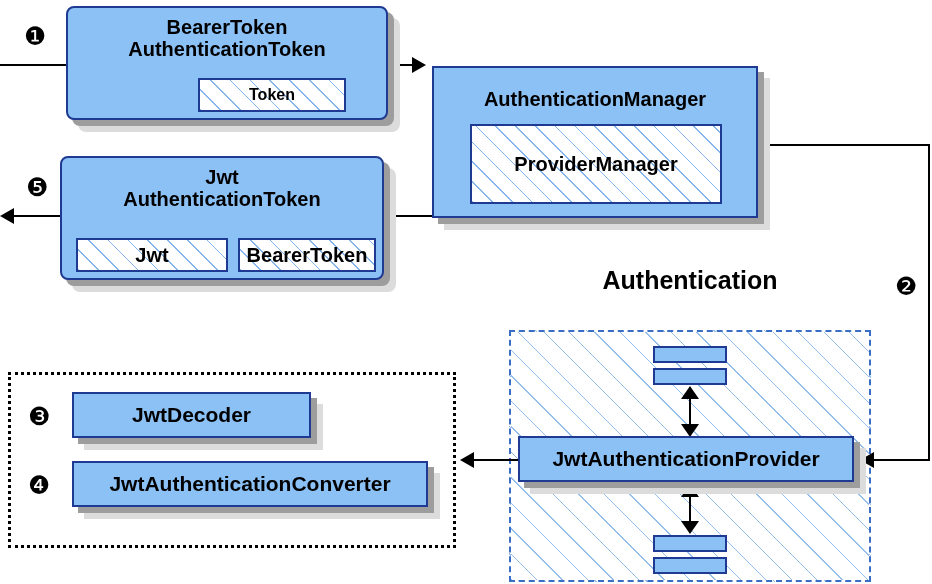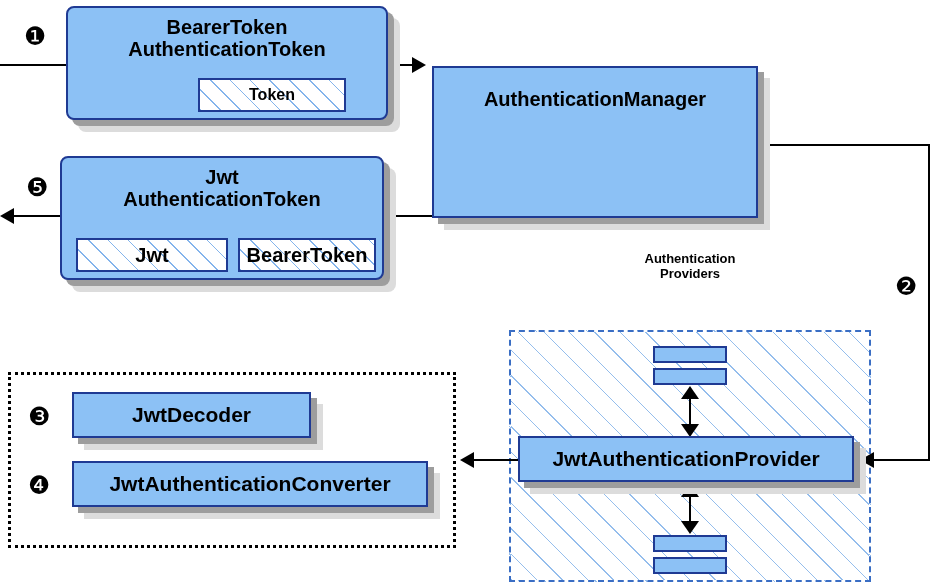"ProviderManager" div.chip { html: none -> <div> <span>ProviderManager</span> </div> }
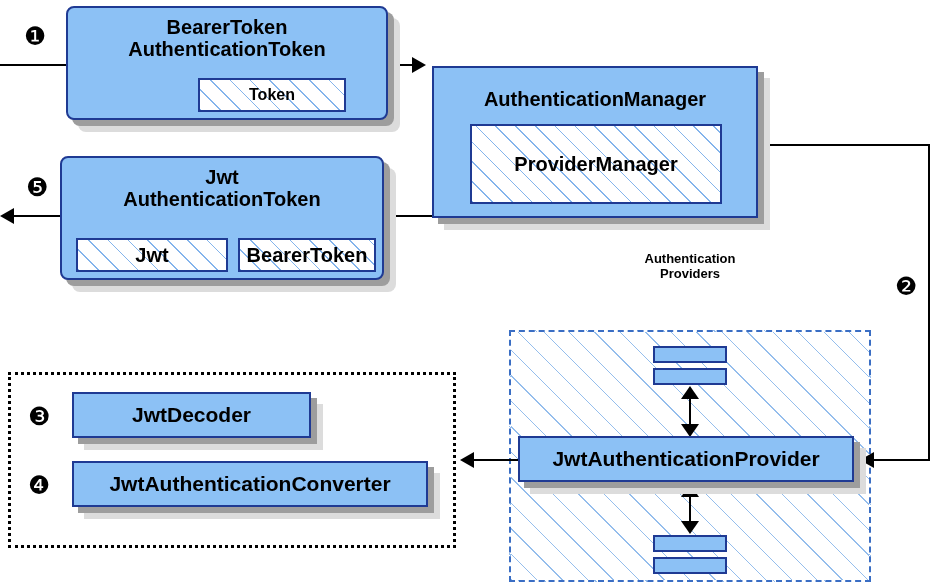"Authentication" div.group-title { font-size: 13px -> 25px; top: 252px -> 266px }
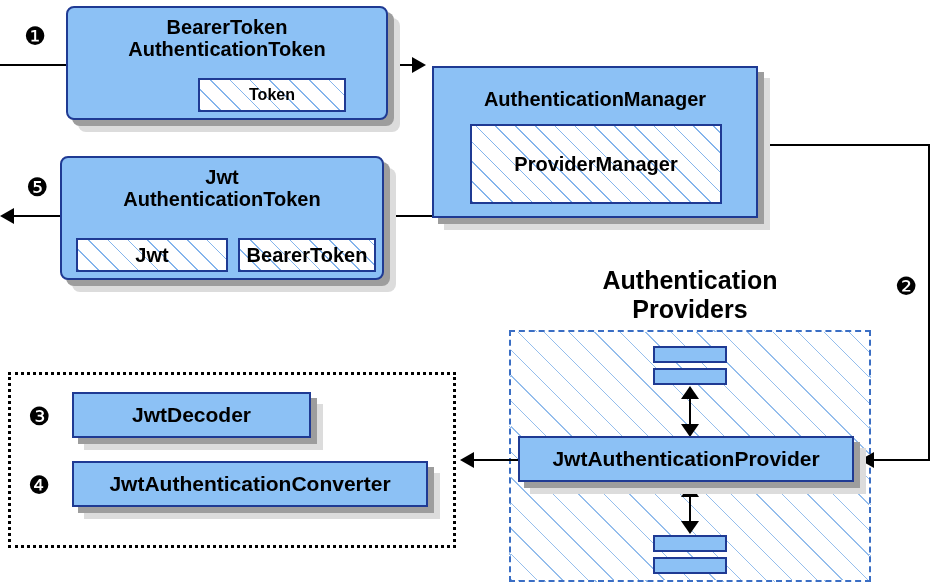"Providers" div { html: <div>Providers</div> -> none }
